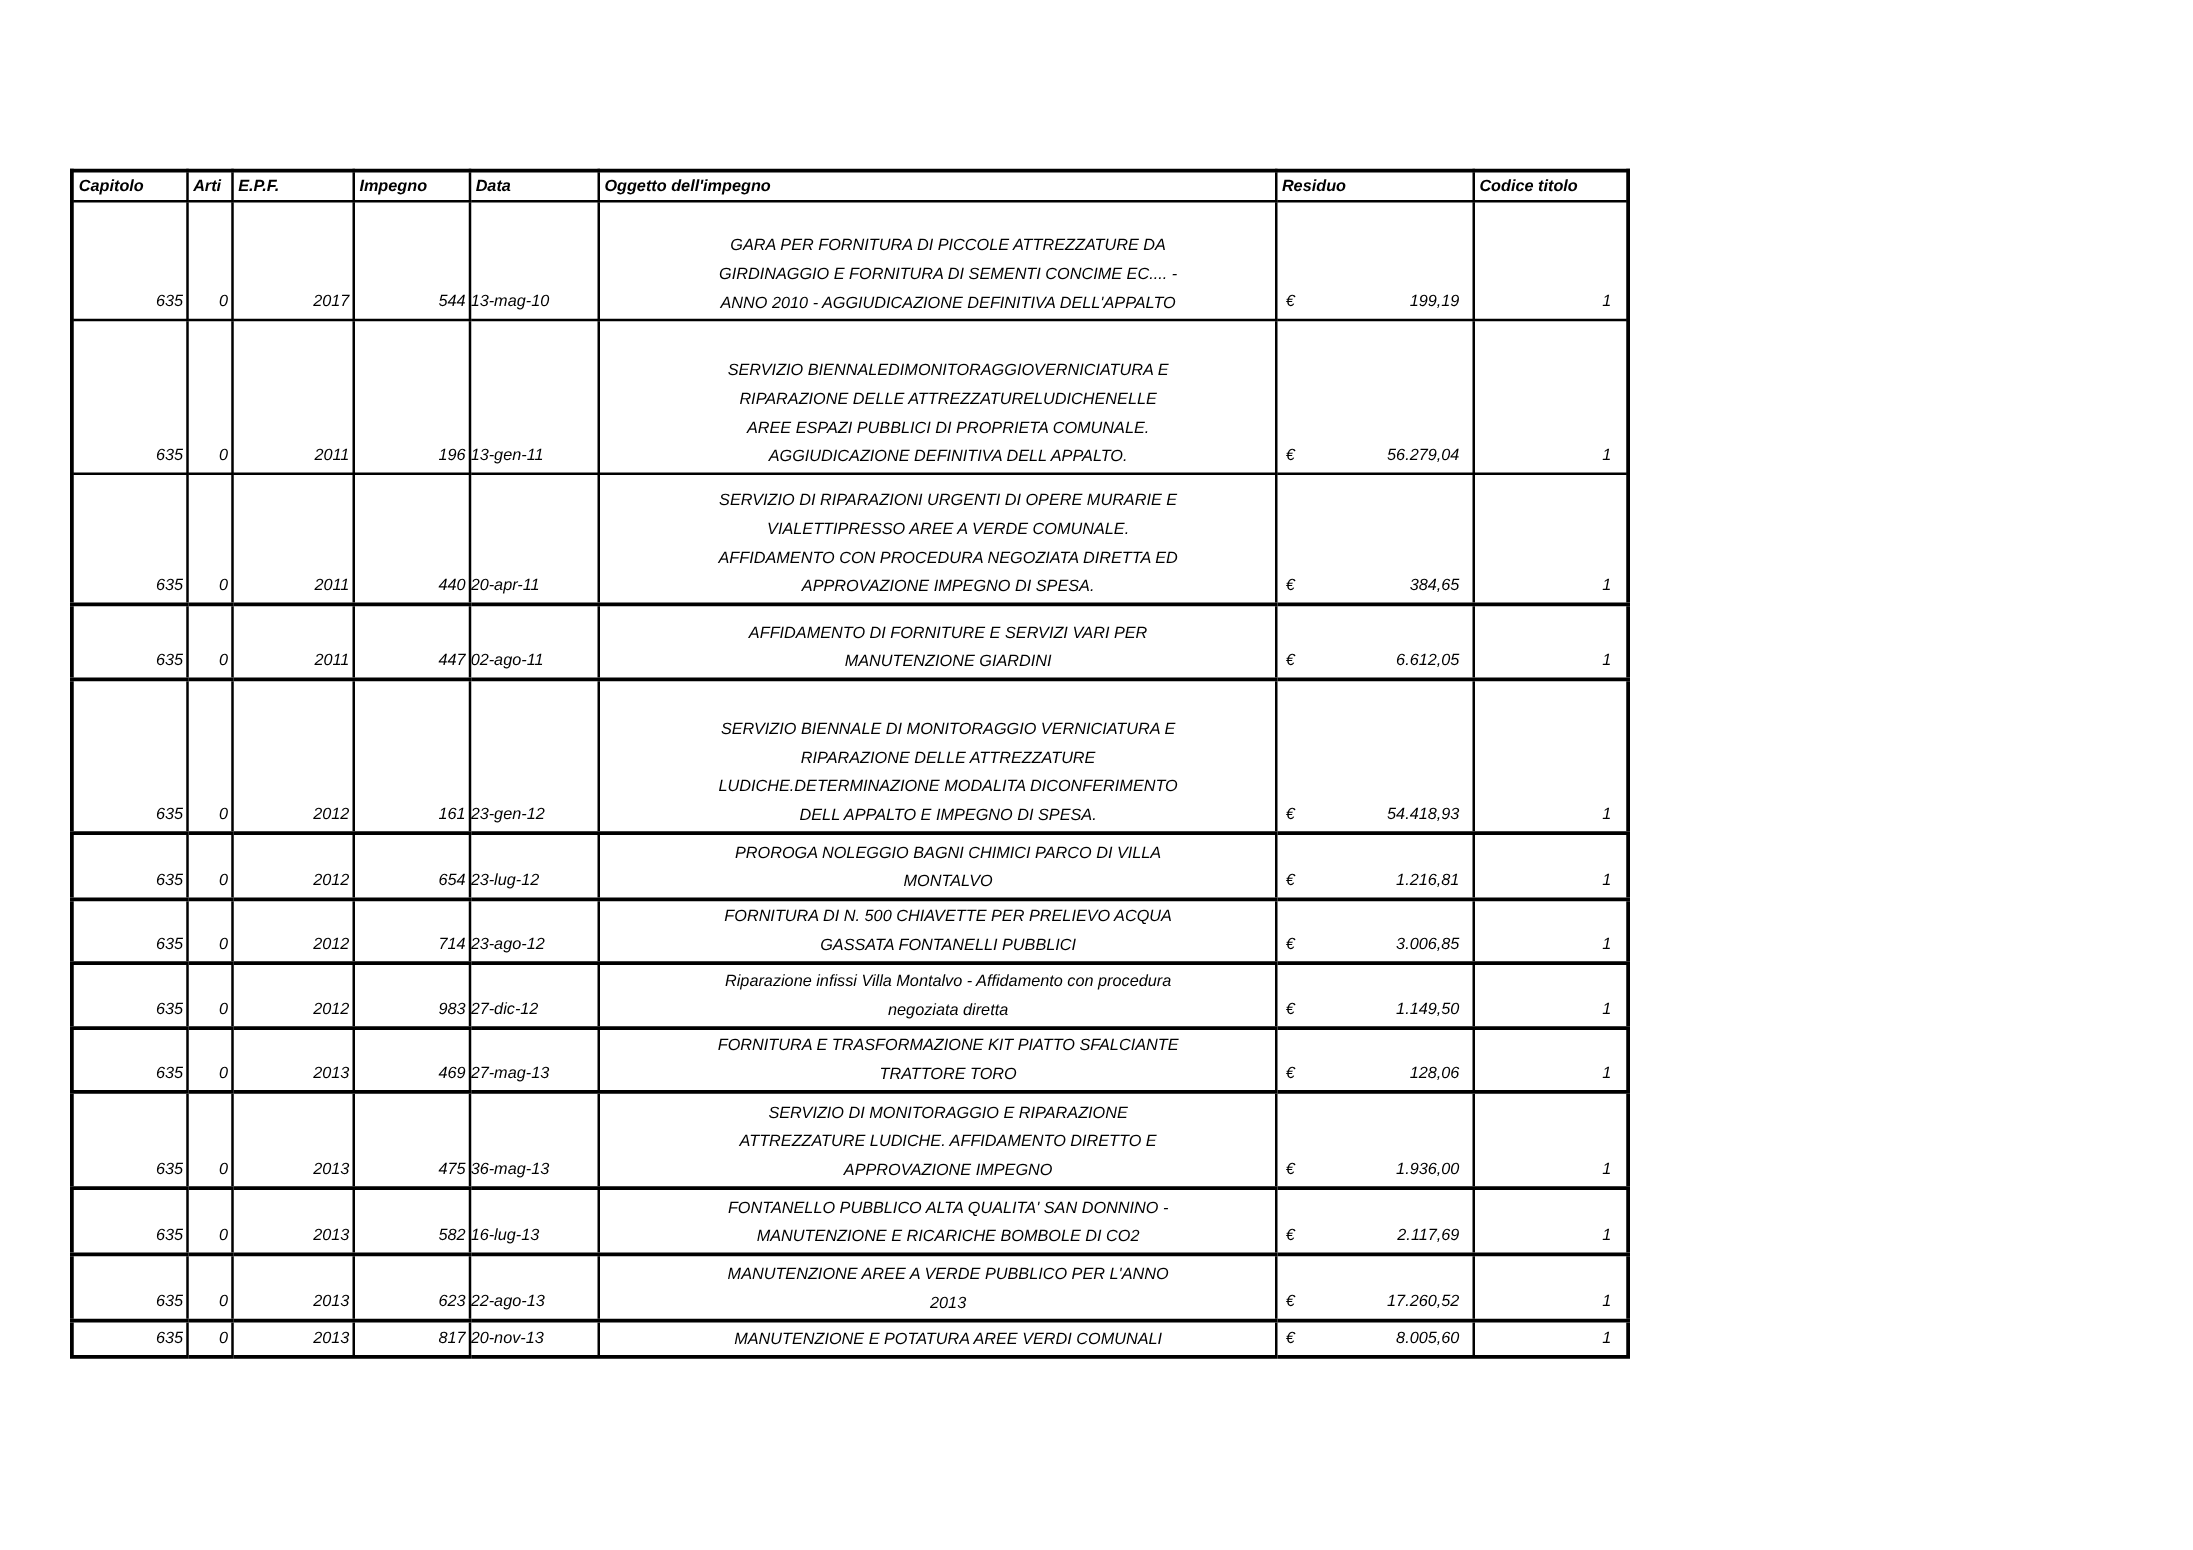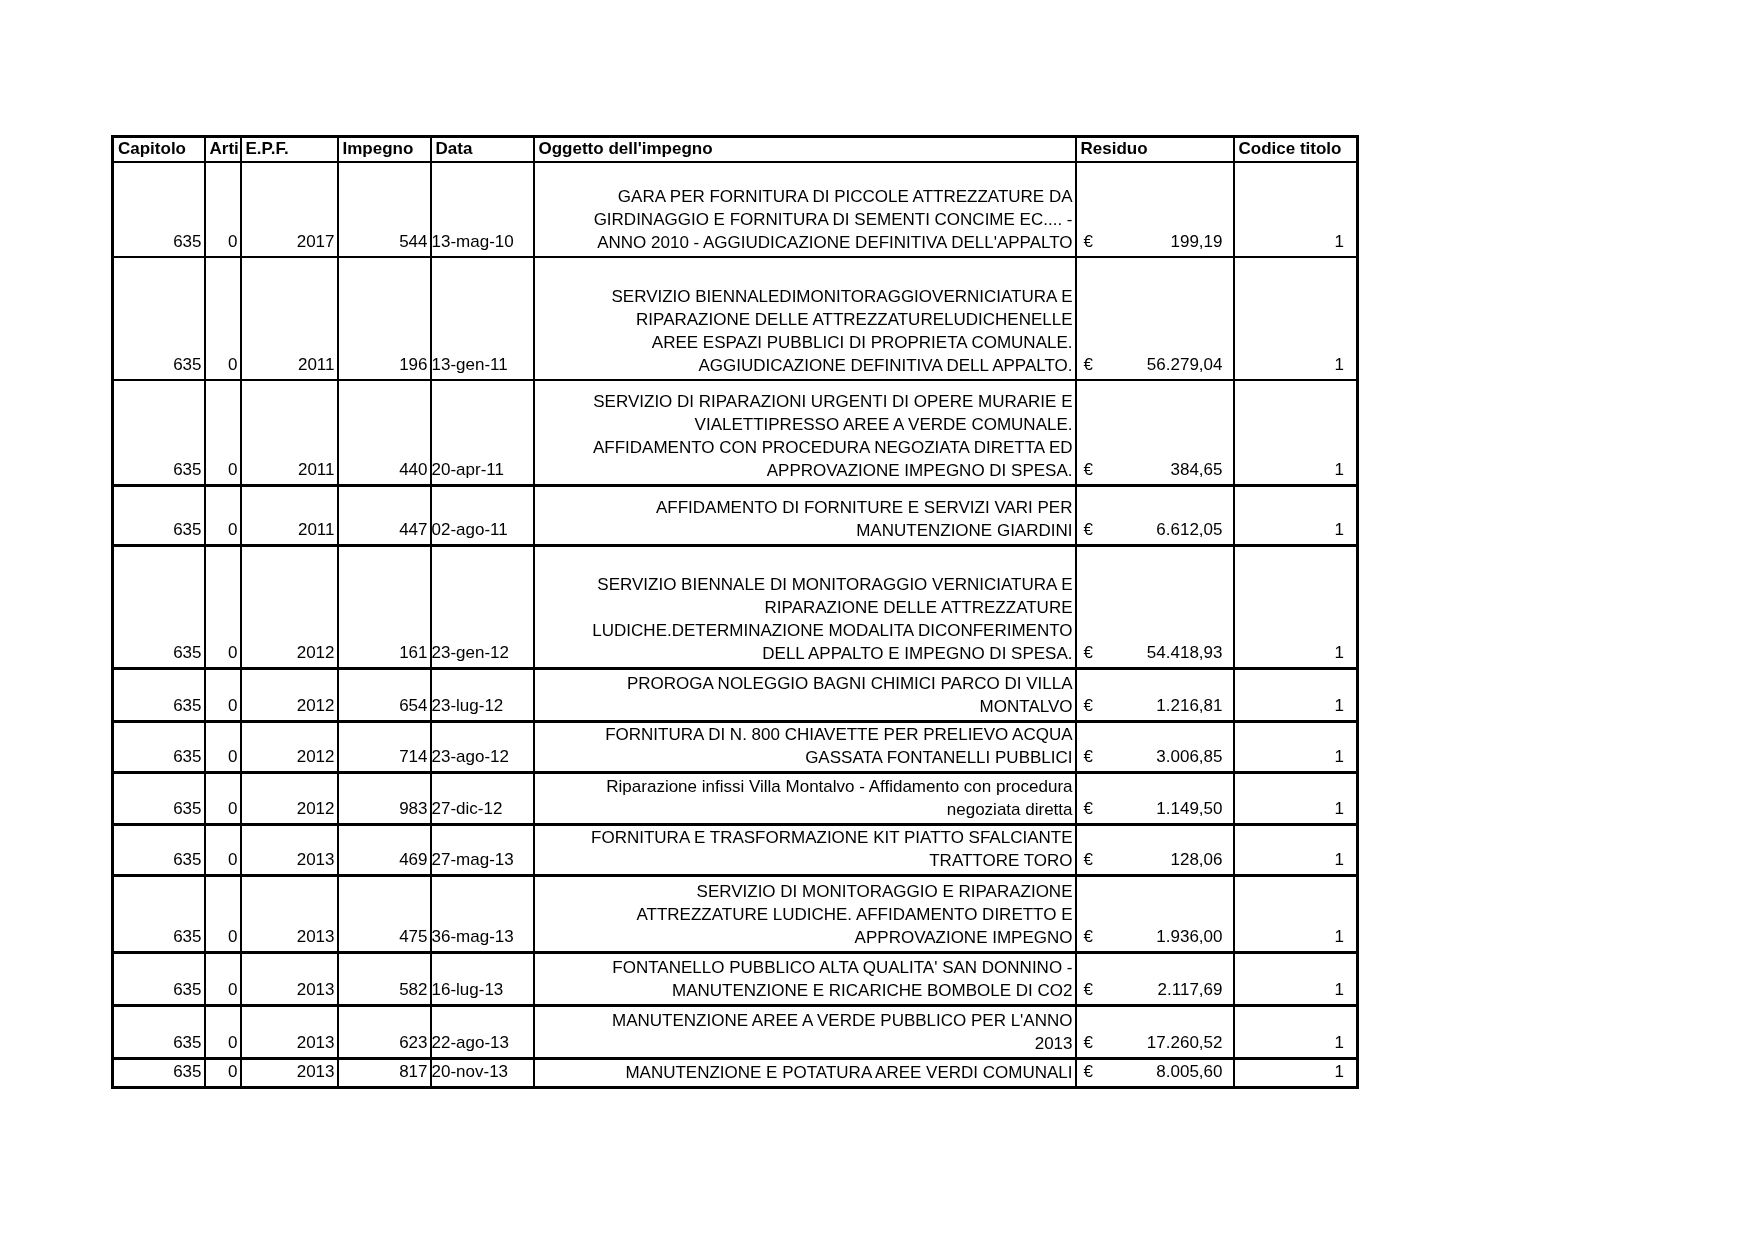"Capitolo" table.impegni { font-size: 17px -> 13px; font-style: none -> italic; margin: 135px 0 0 111px -> 135px 0 0 56px }
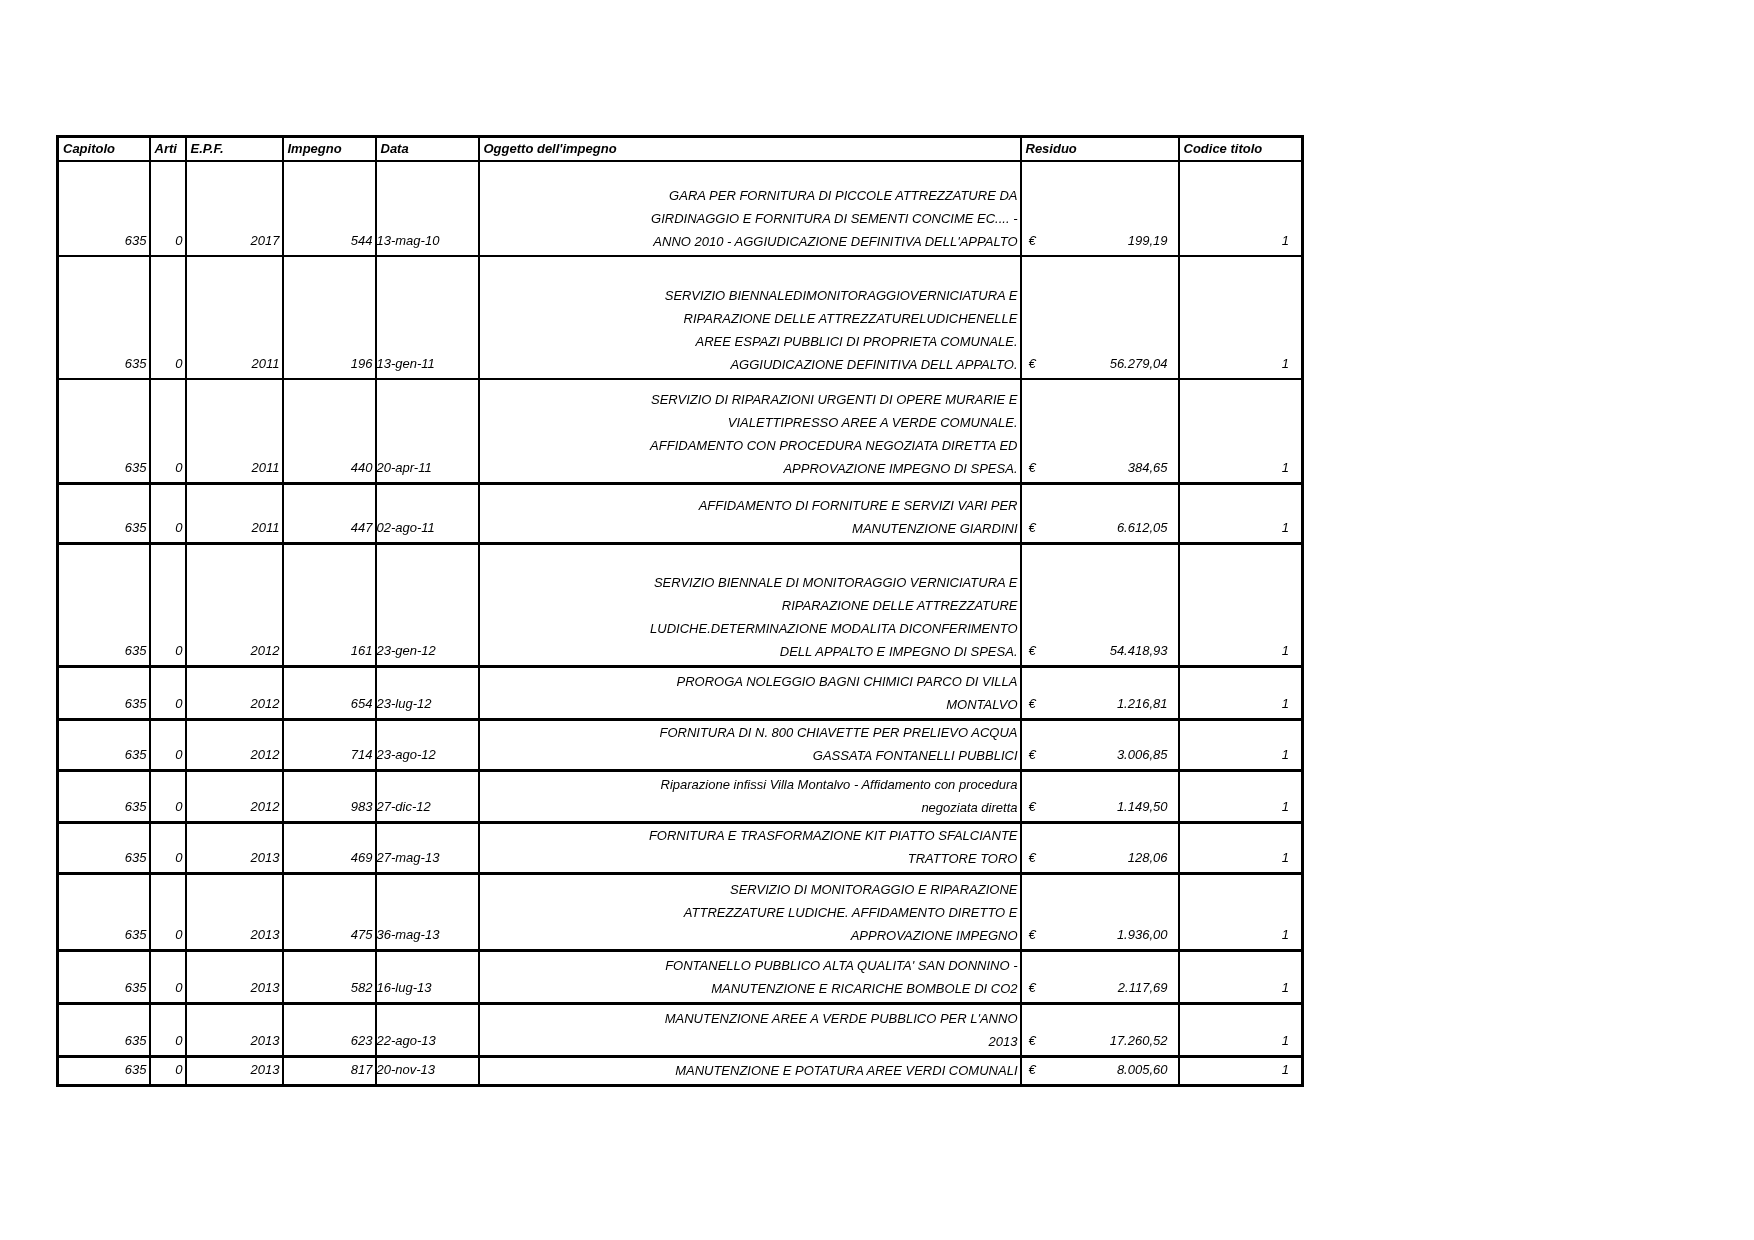"GARA PER FORNITURA DI PICCOLE" td.ogg { text-align: right -> center }
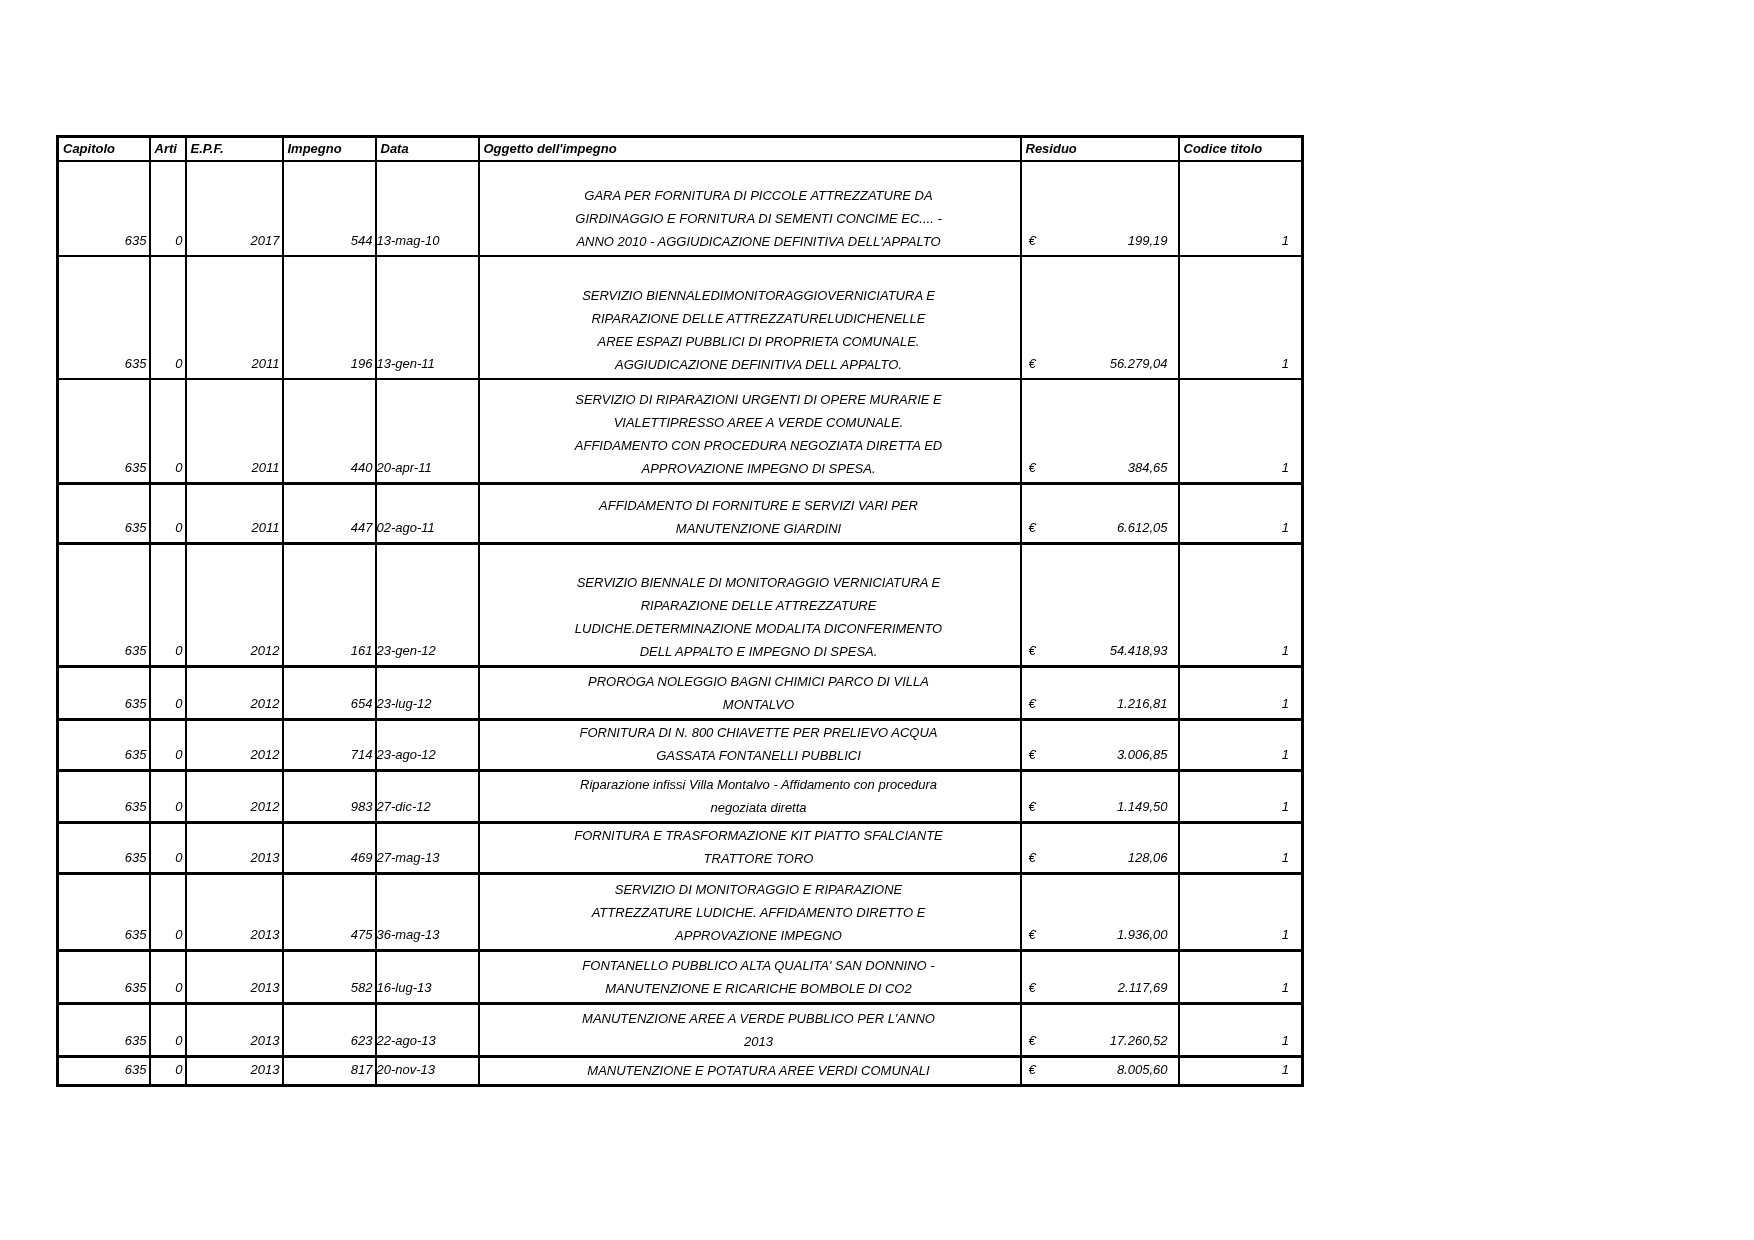"FORNITURA DI N. 800 CHIAVETTE" td.ogg { text: 800 -> 500 }
